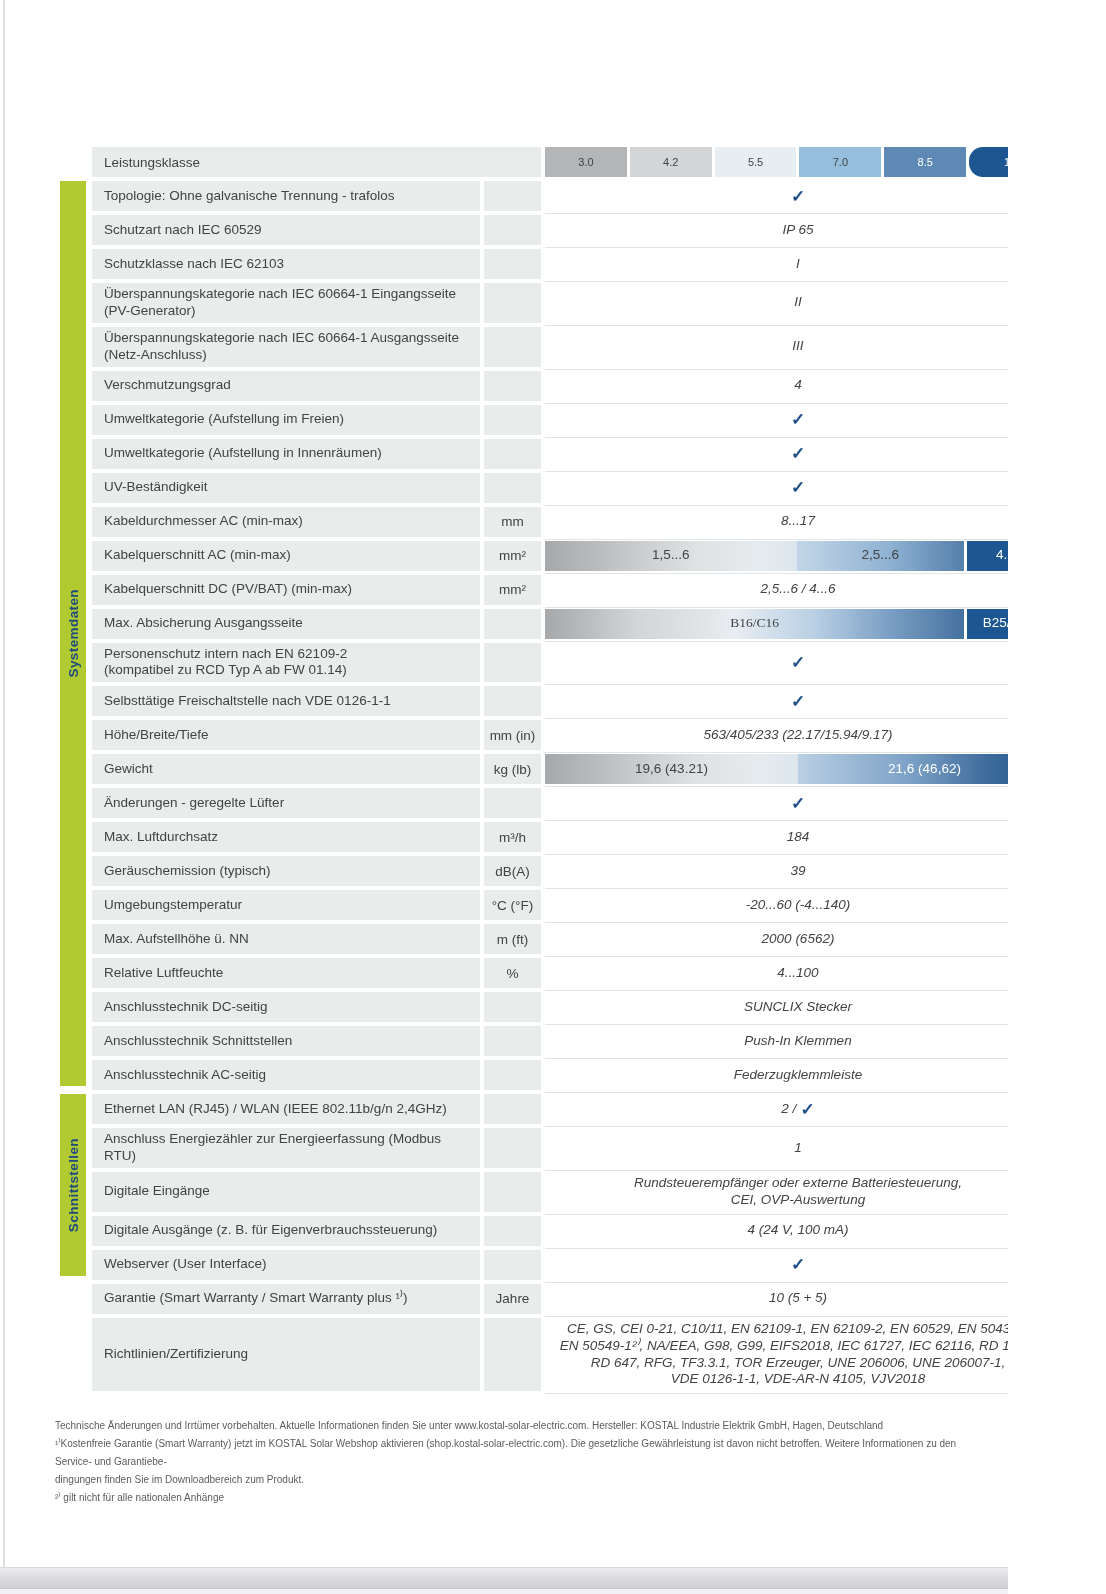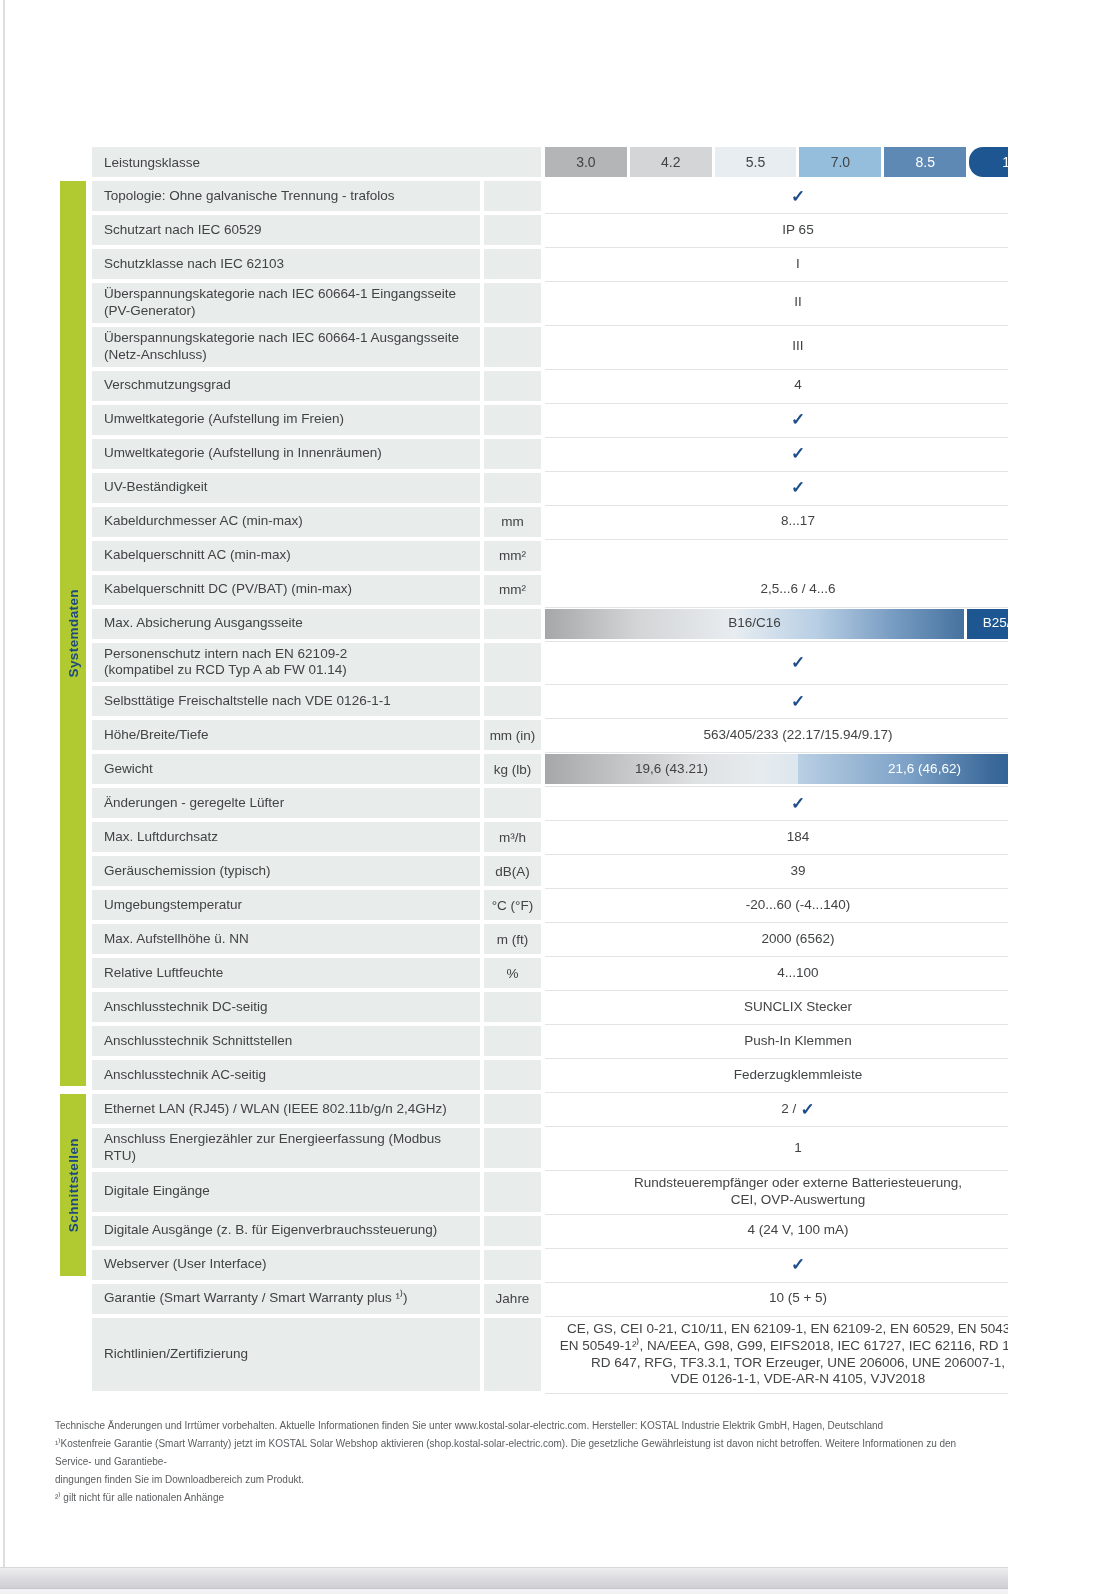"3.0" .header-col { font-size: 14px -> 11px }
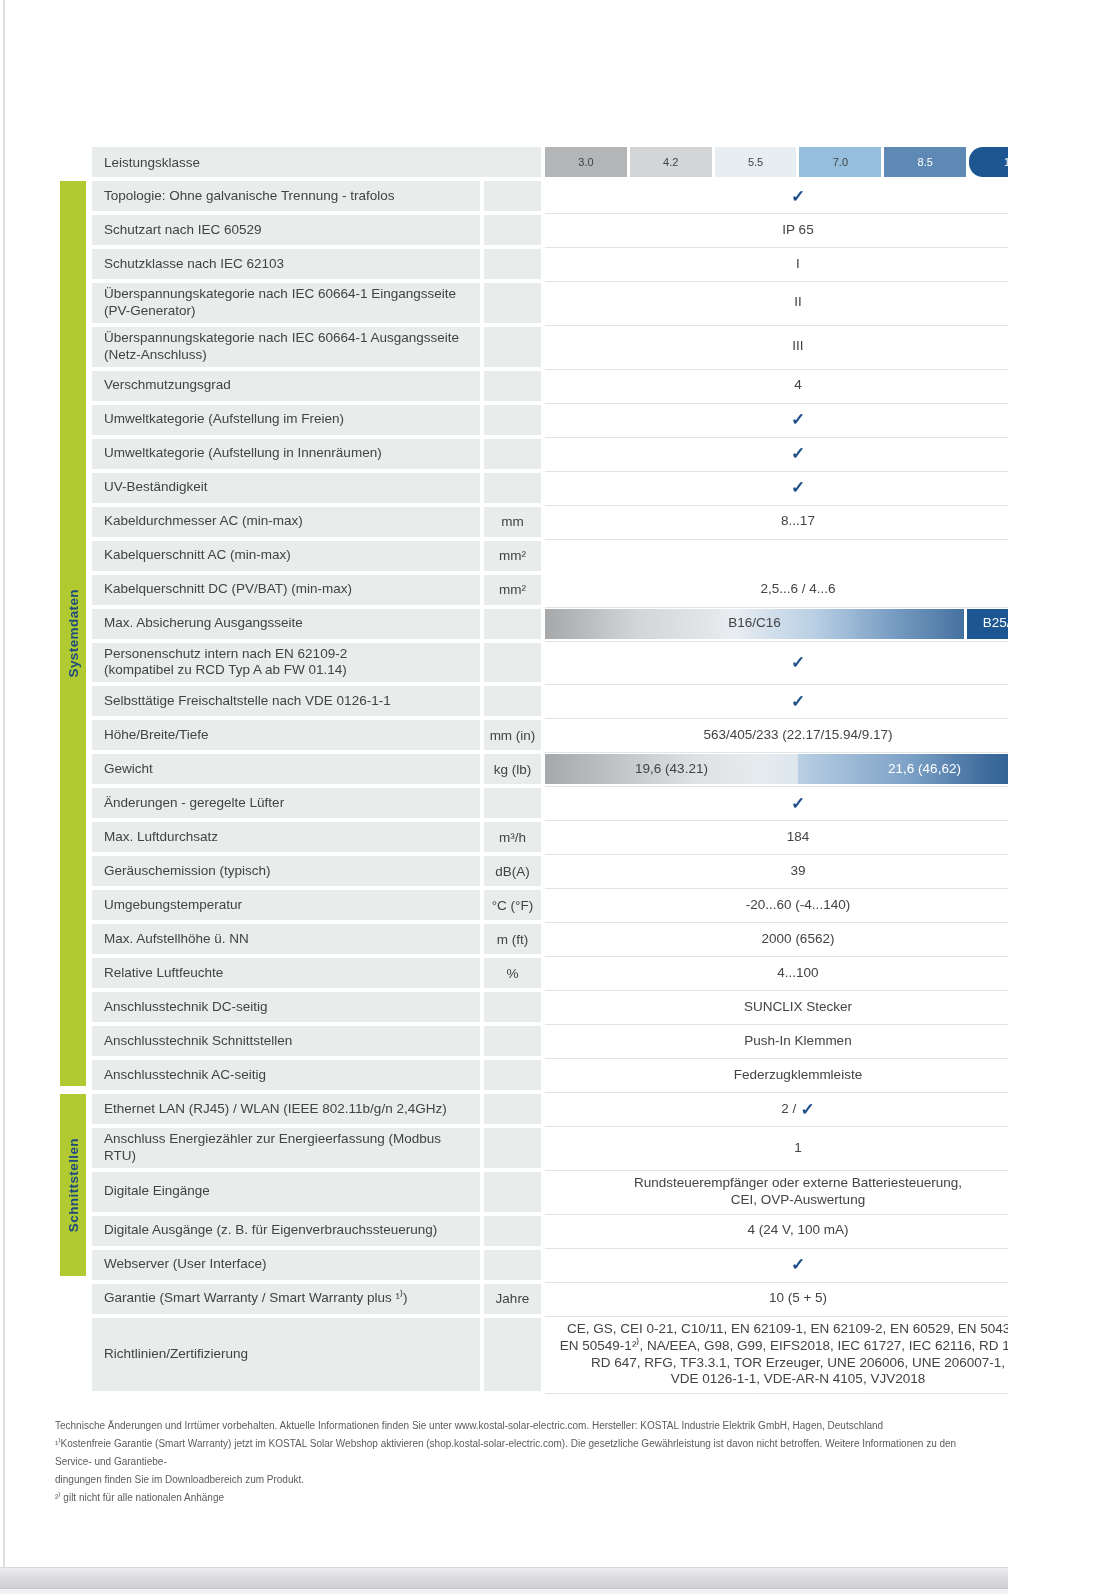"IP 65" .value-text { font-style: none -> italic }
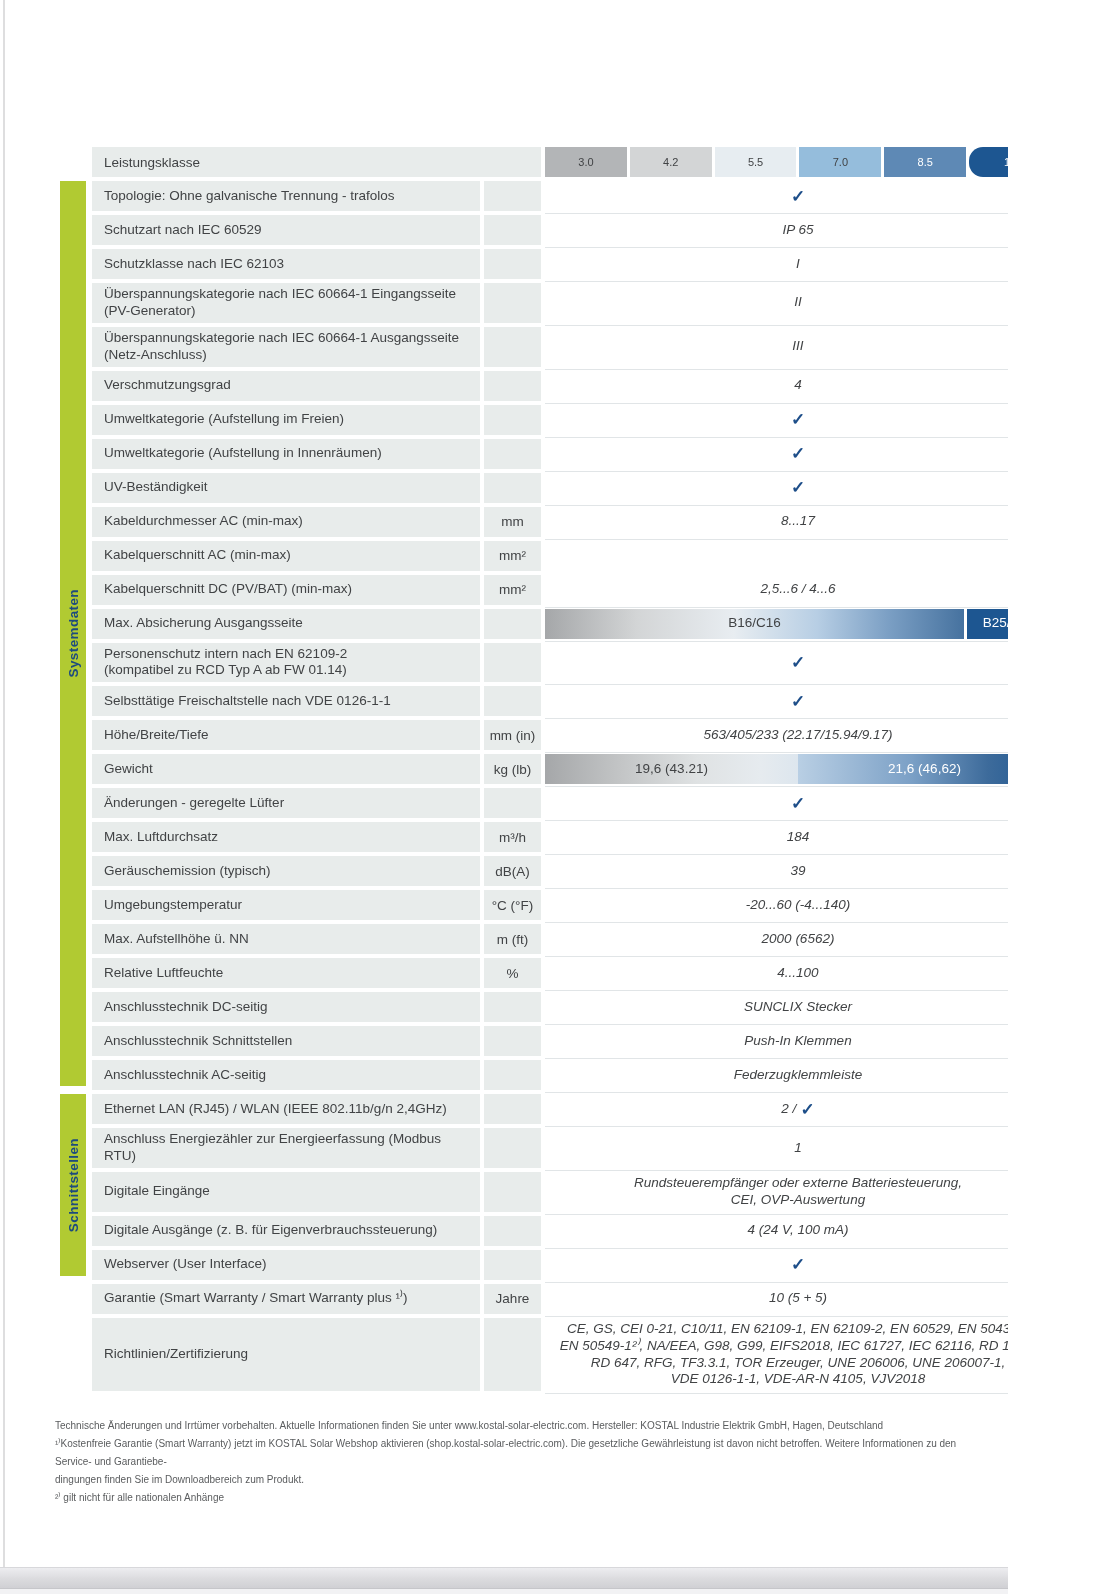"1,5...6" div.cell { html: none -> <div> <div> <span>1,5...6</span> </div> <div> <span>2,5...6</span> </div> <div> <span>4...6</span> </div> </div> }
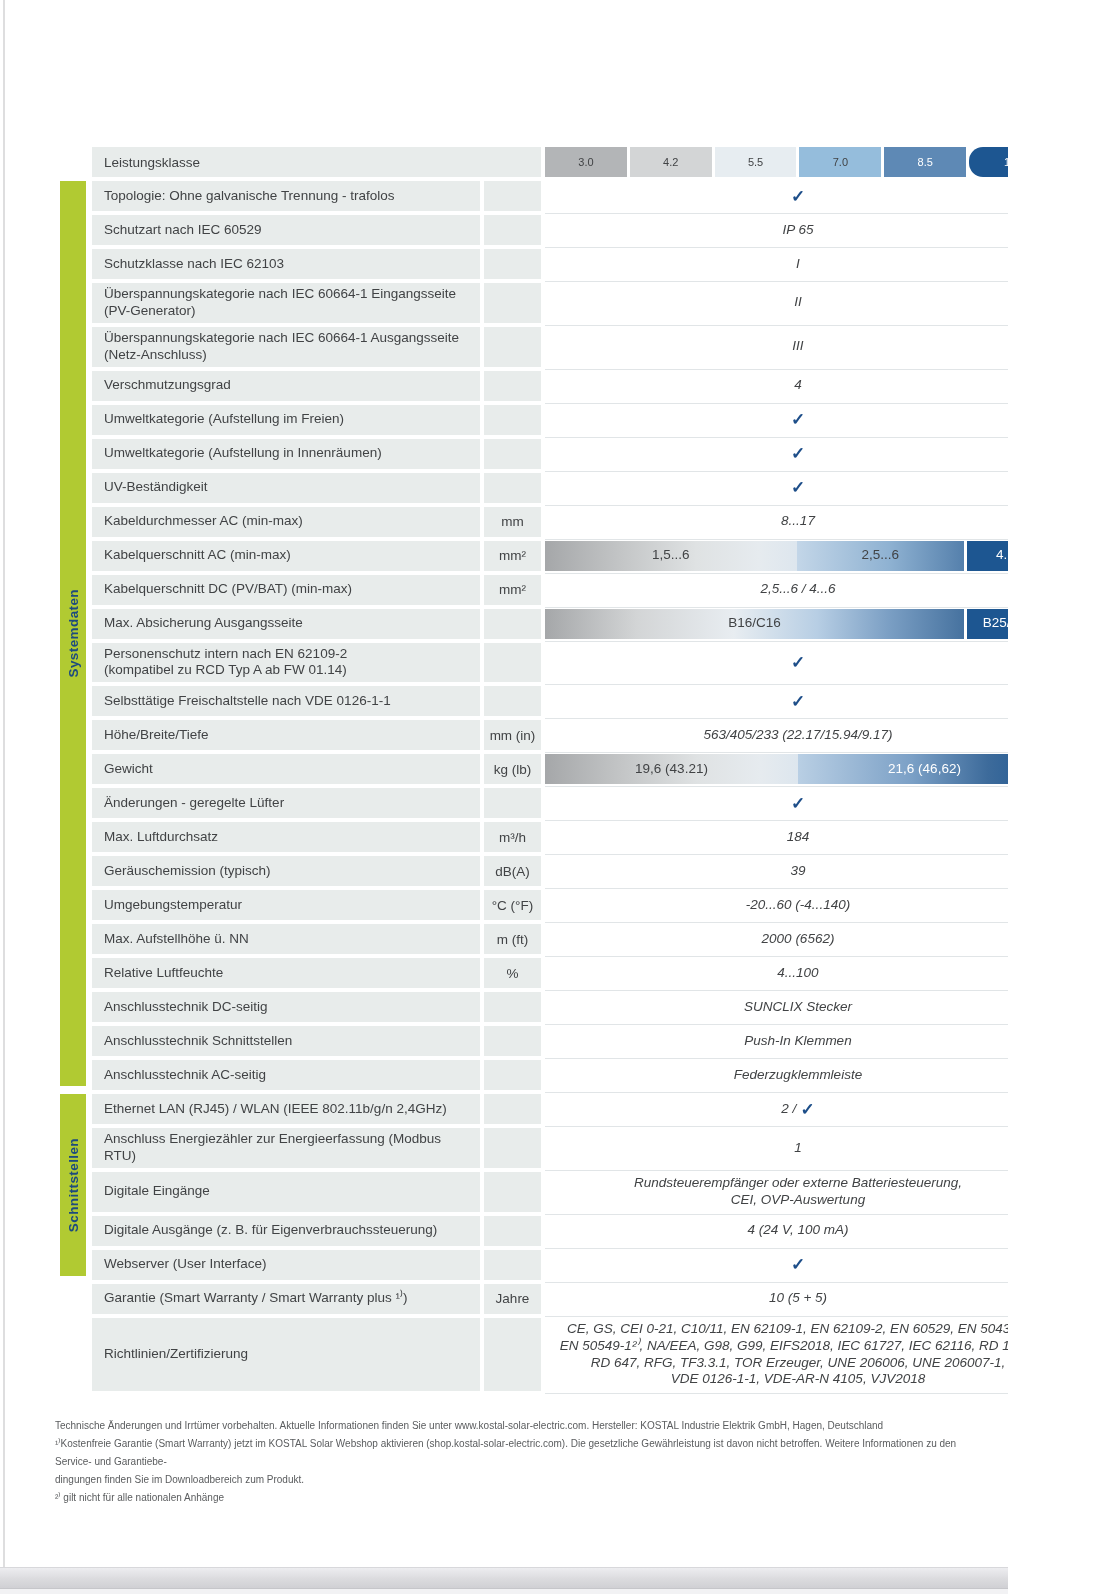"B16/C16" .seg.fade-gray-blue { font-family: none -> Liberation Serif, serif }
